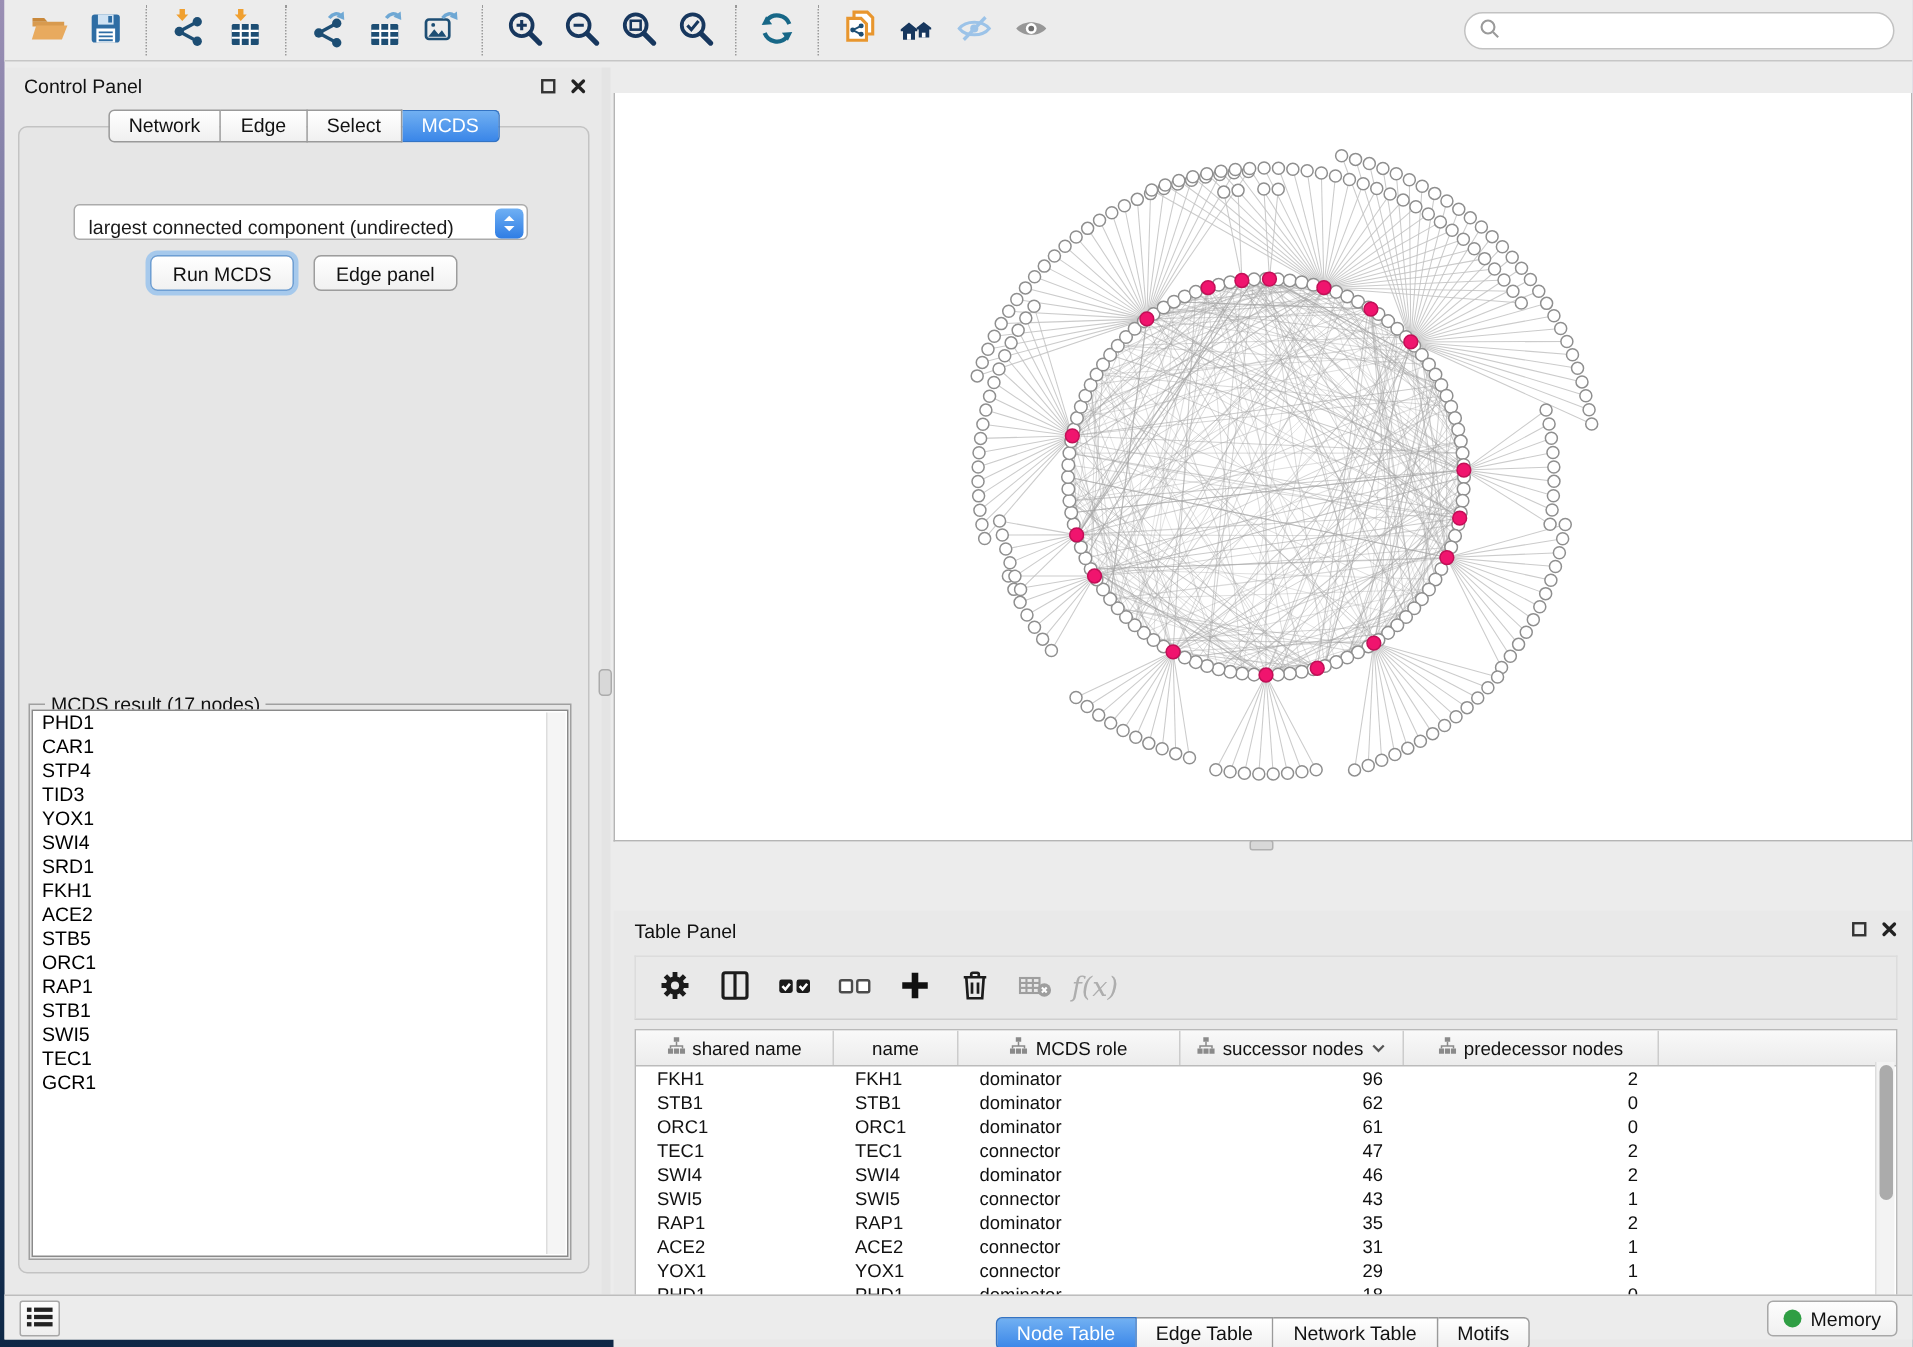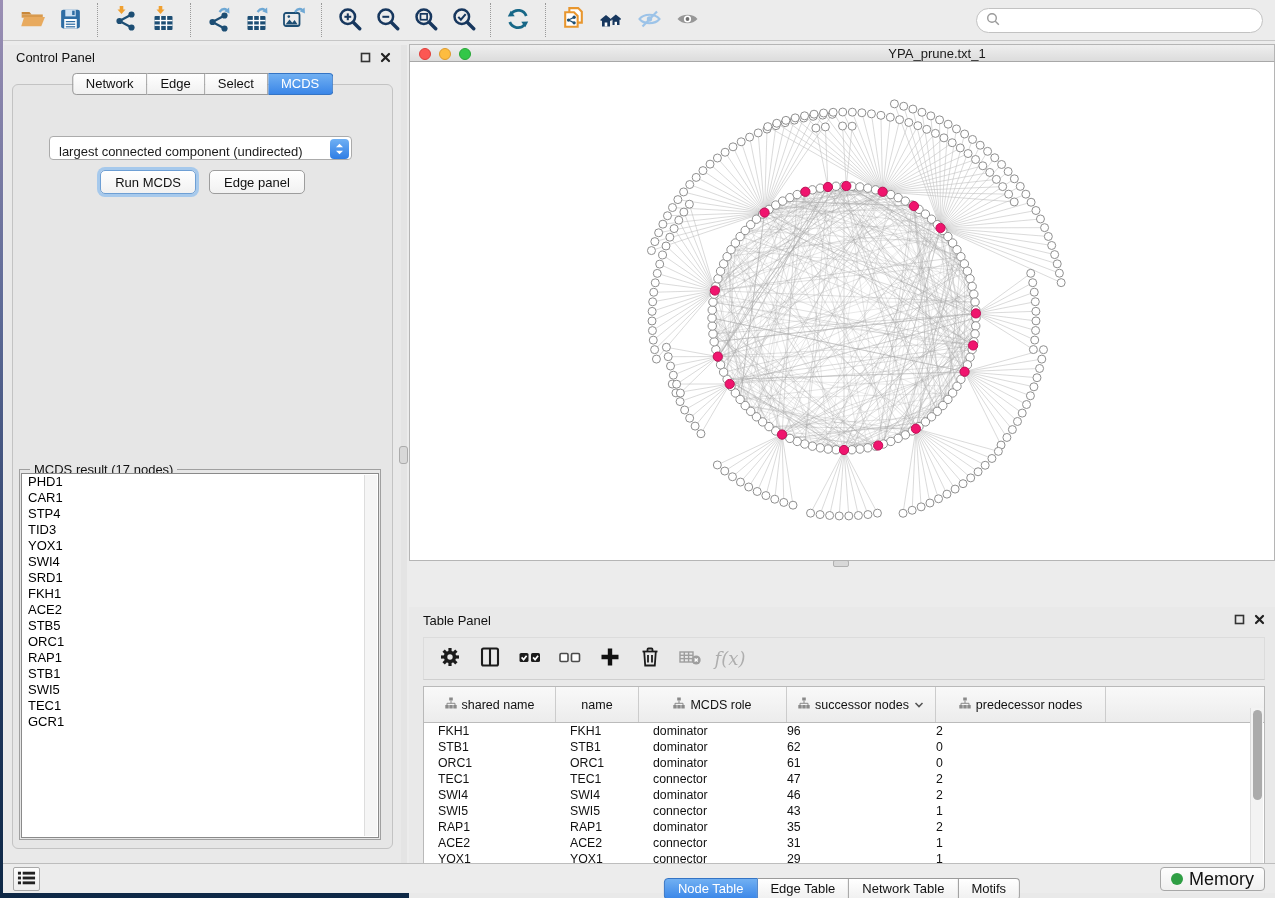"YPA_prune.txt_1" div.net-titlebar { html: <div> <span> <span></span> <span></span> <span></span> </span> <span>YPA_prune.txt_1</span> </div> -> none }
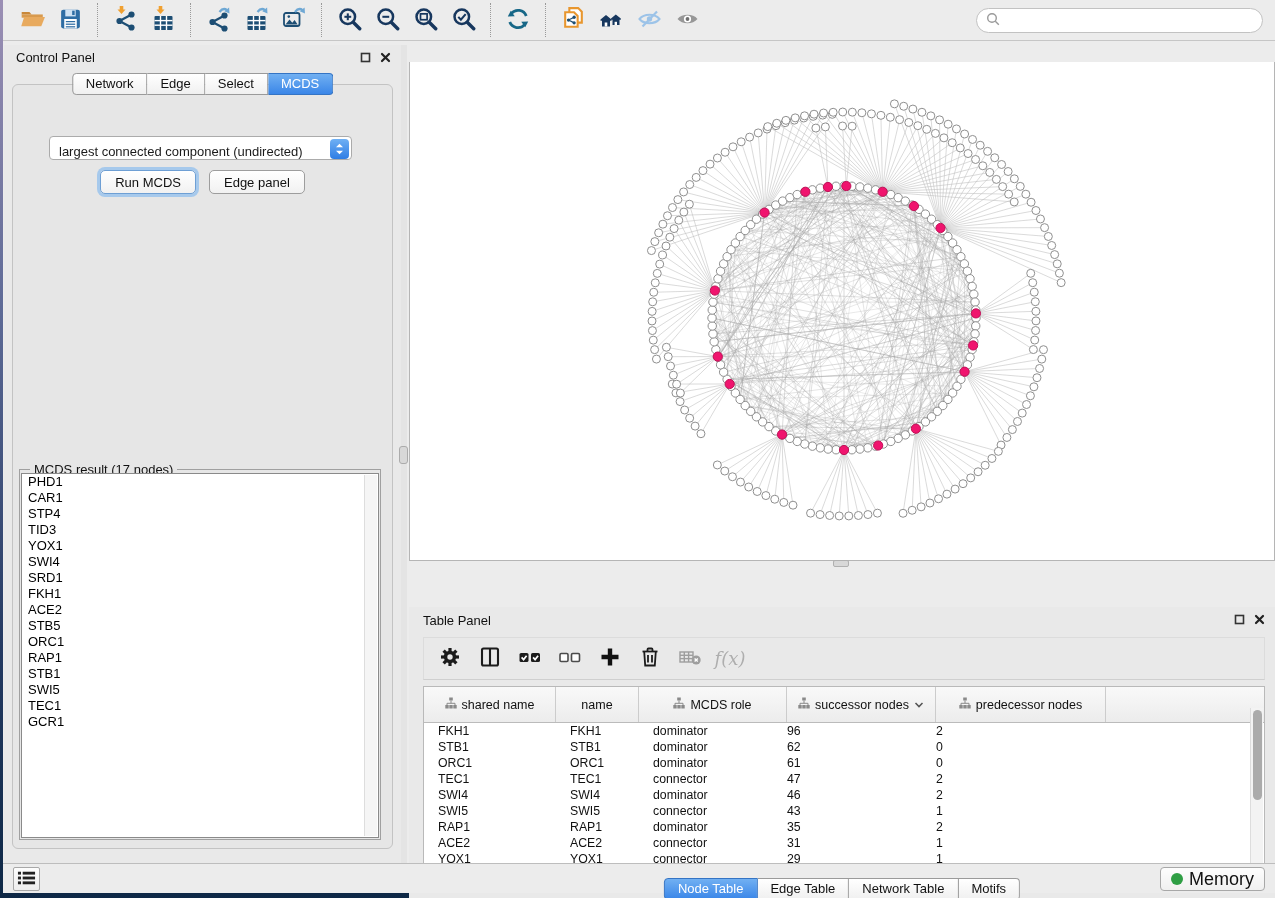"shared name" .thead { height: 36px -> 24px }
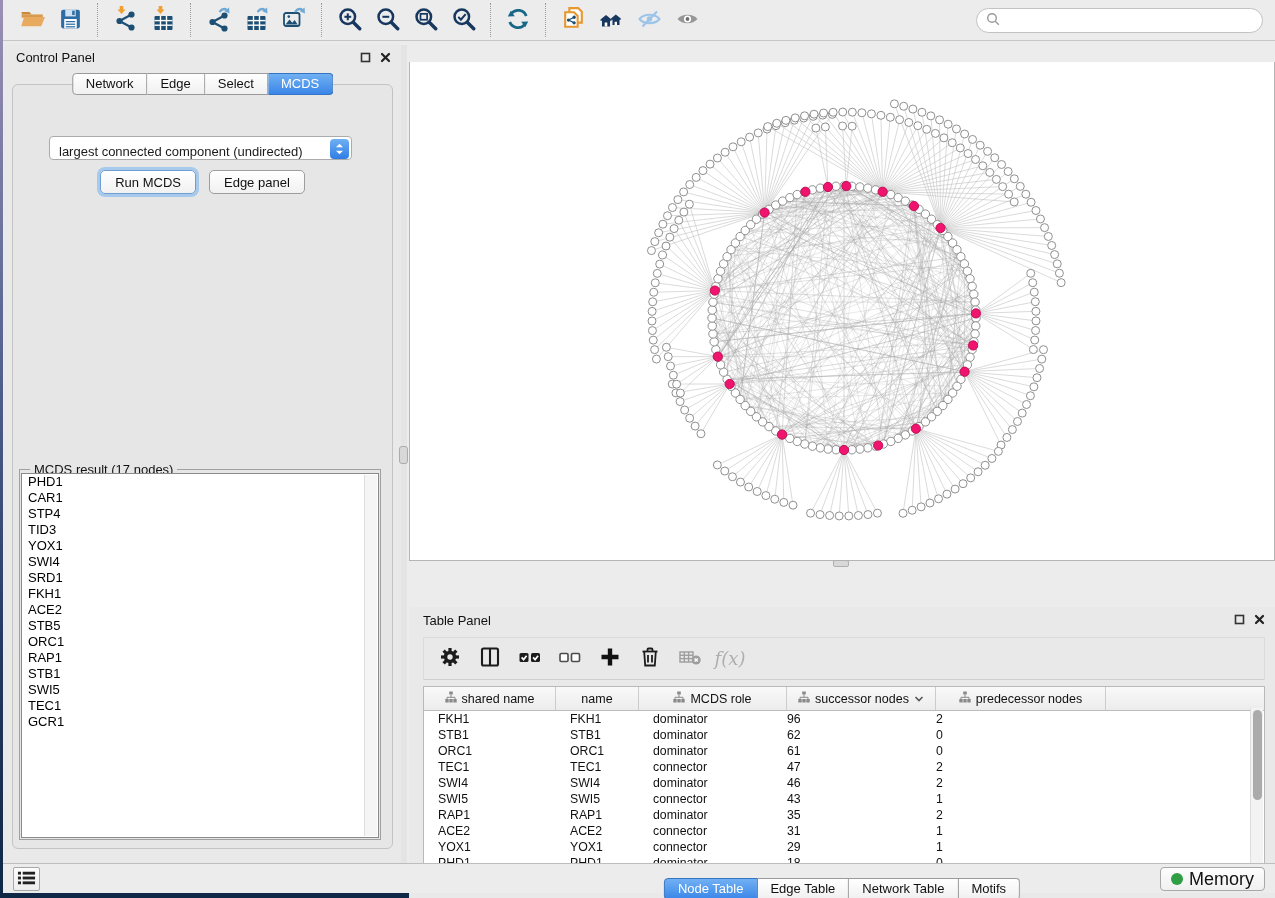"96" .td.right { text-align: none -> right }
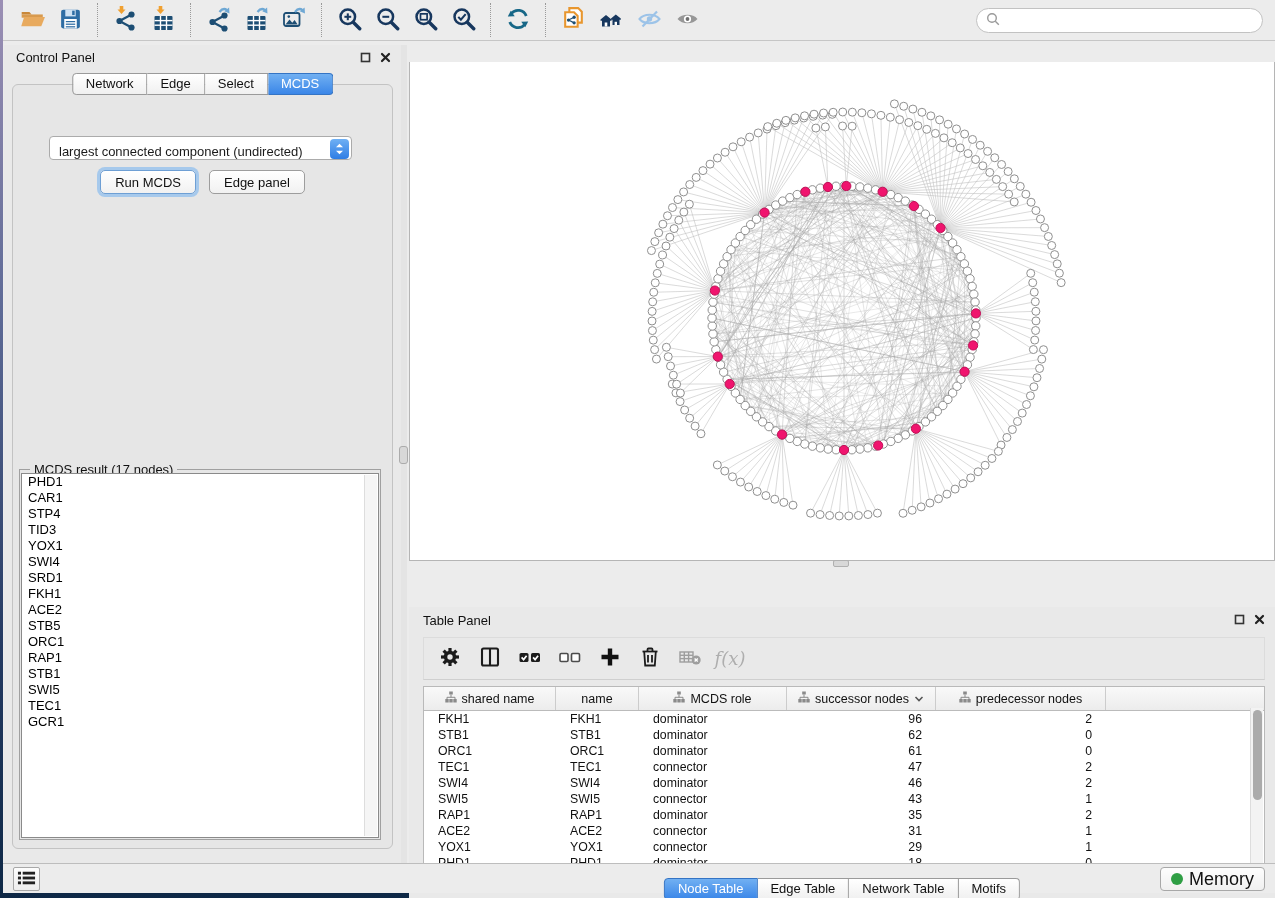"Memory" .memory-btn { font-size: 18px -> 13px }
